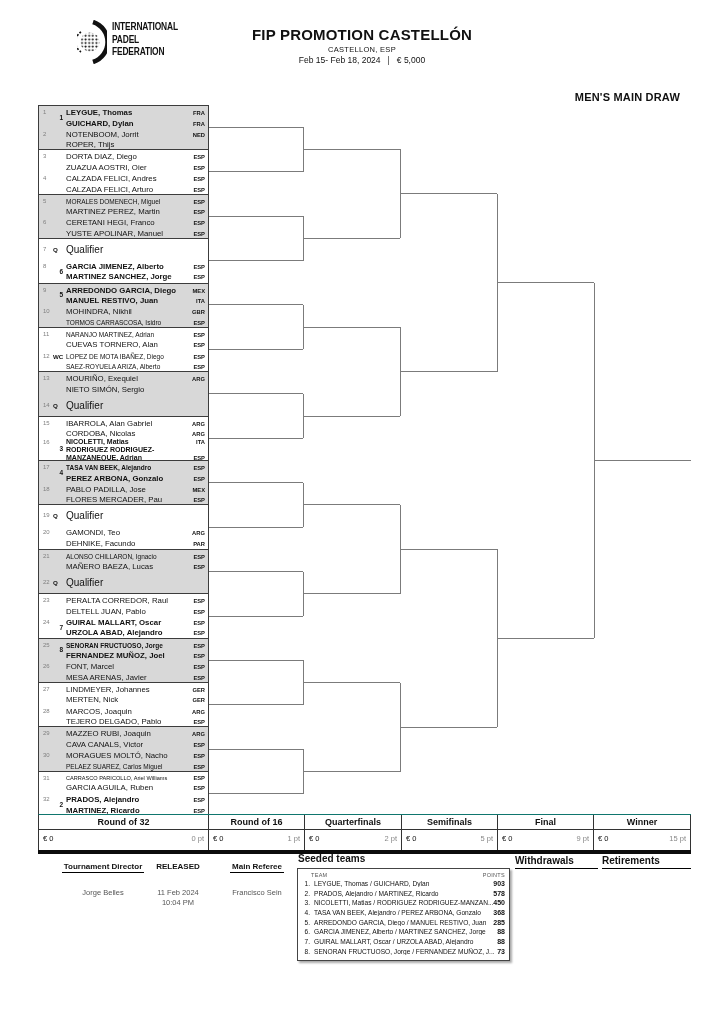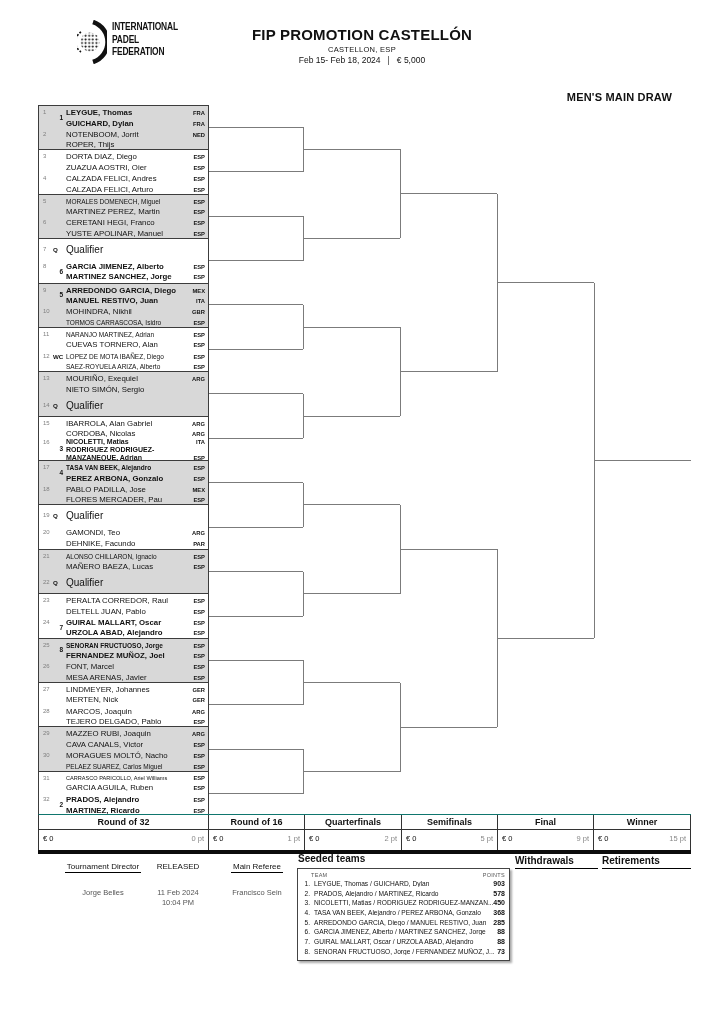"MEN'S MAIN DRAW" .drawlabel { right: 52px -> 44px }
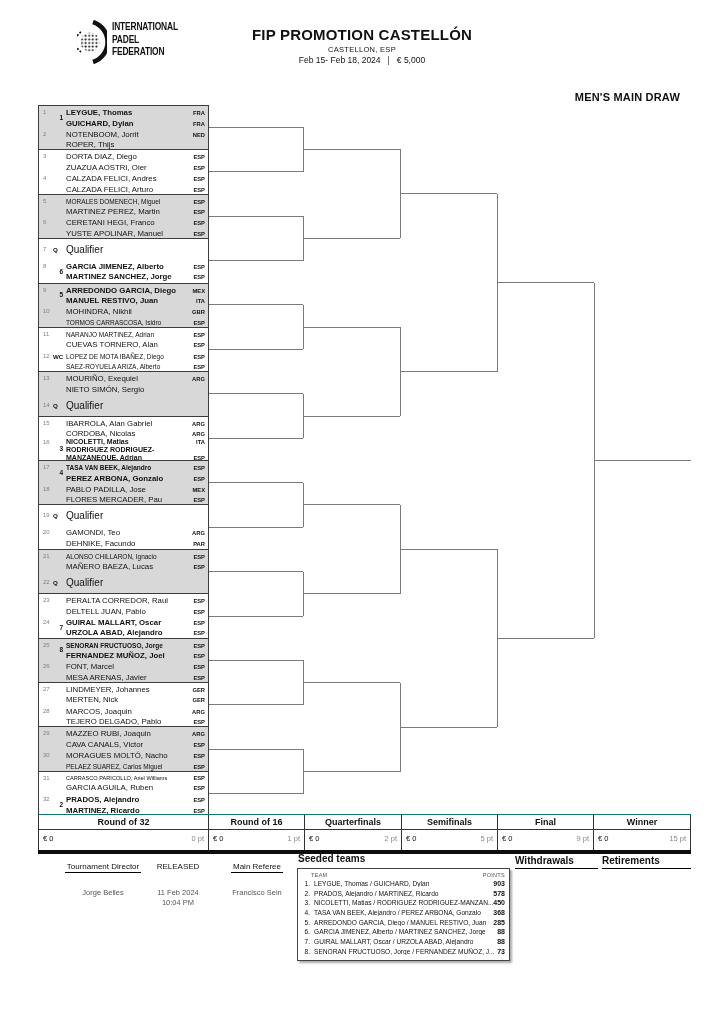"Tournament Director" .fhead { font-weight: 400 -> 700 }
